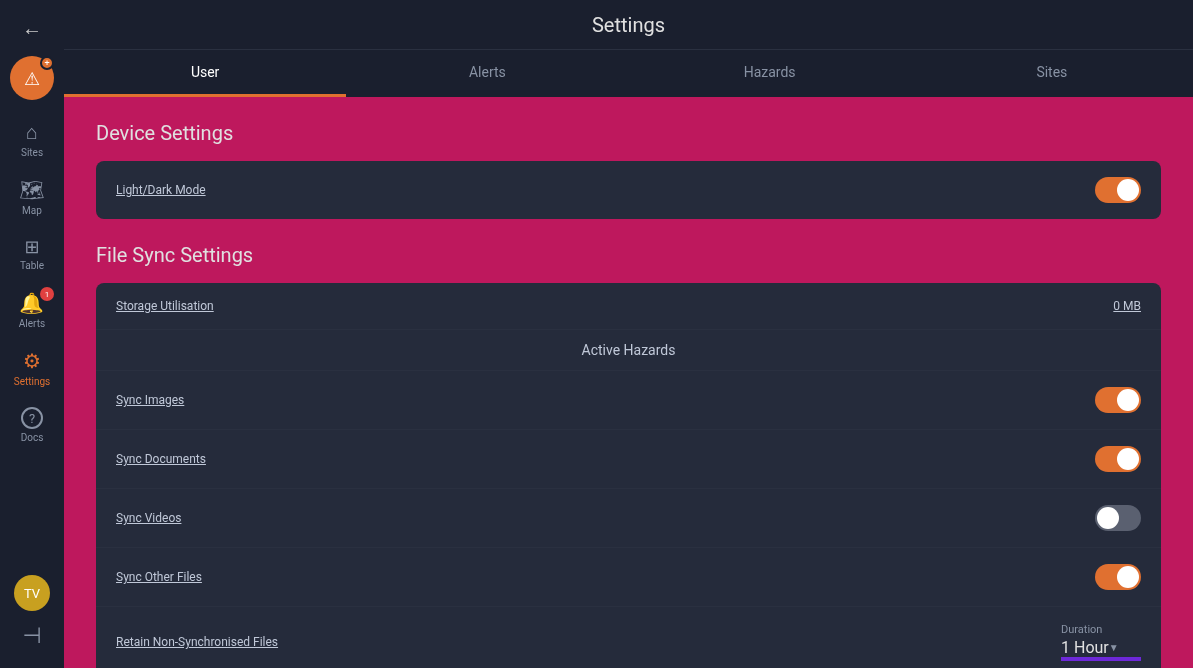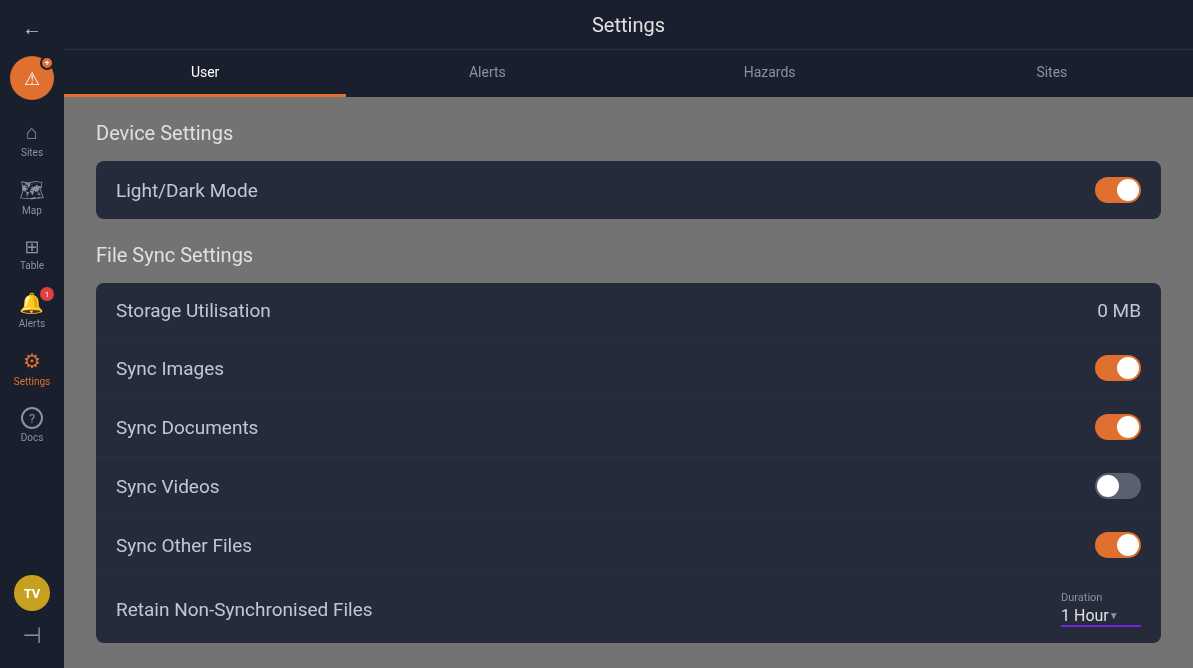"Device Settings" .content { background: #737373 -> #be185d }
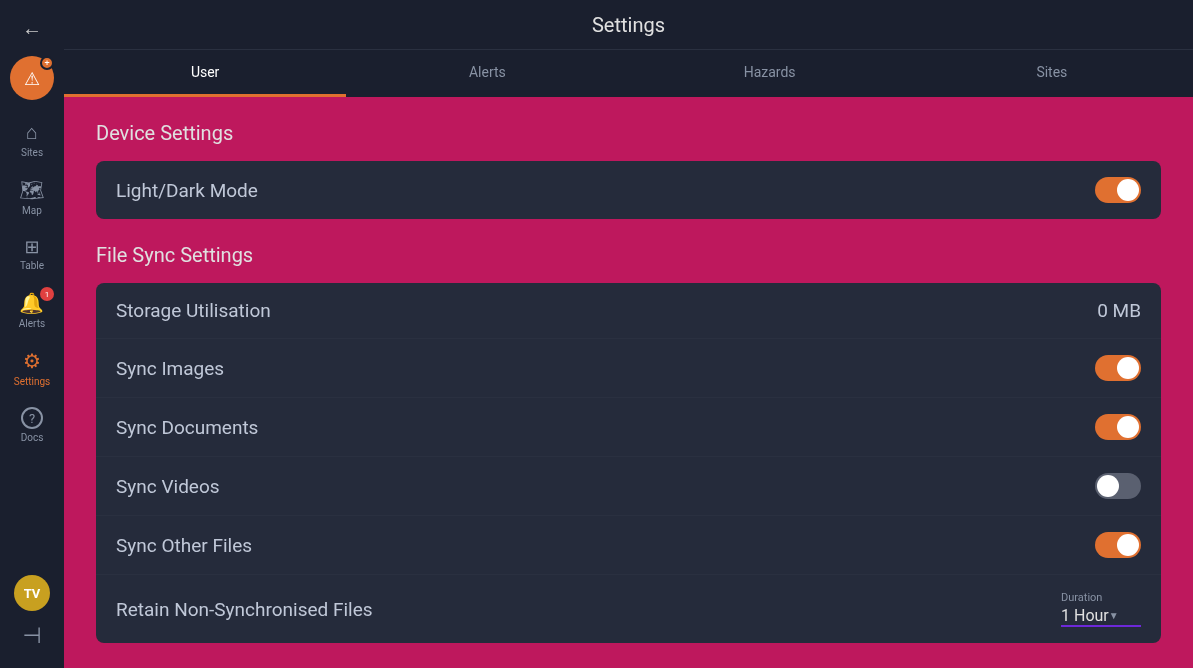"Light/Dark Mode" .settings-row-label { font-size: 19px -> 12px; text-decoration: none -> underline }
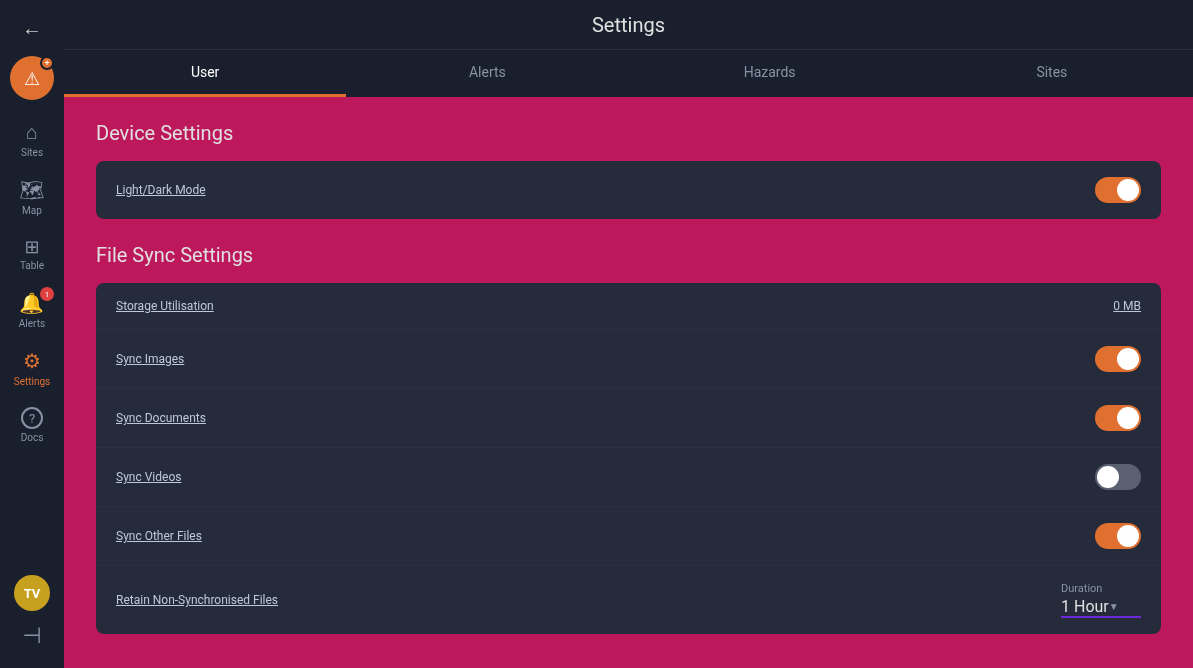"Active Hazards" div.section-header { html: none -> <div>Active Hazards</div> }
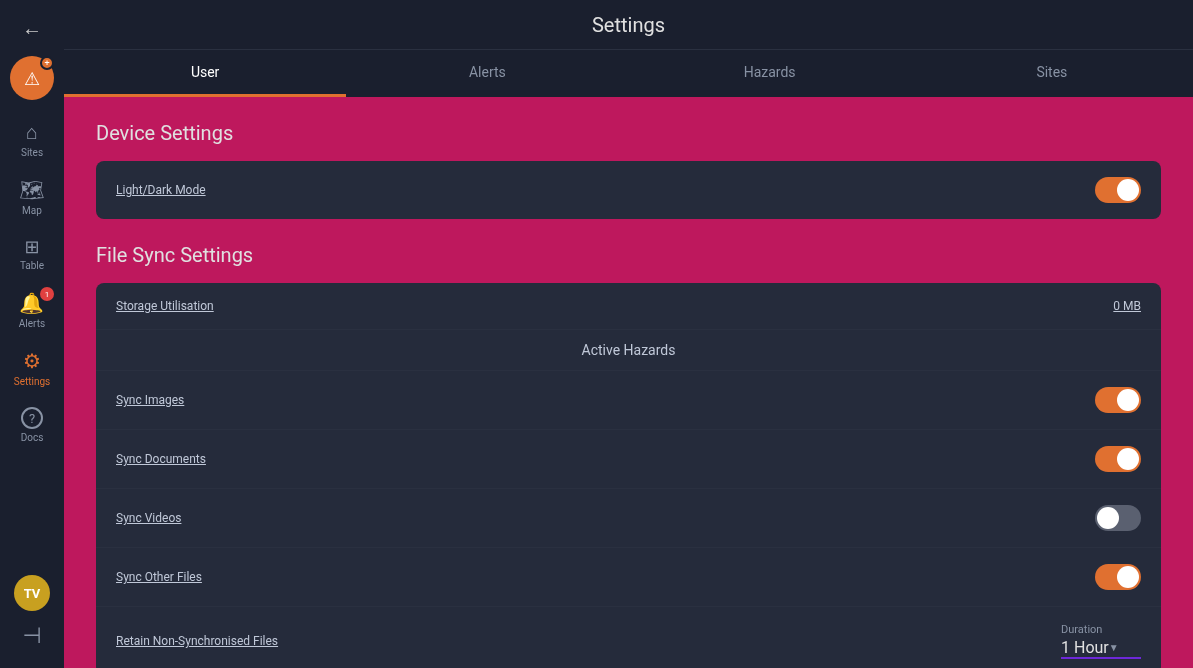"TV" .avatar { font-weight: bold -> normal }
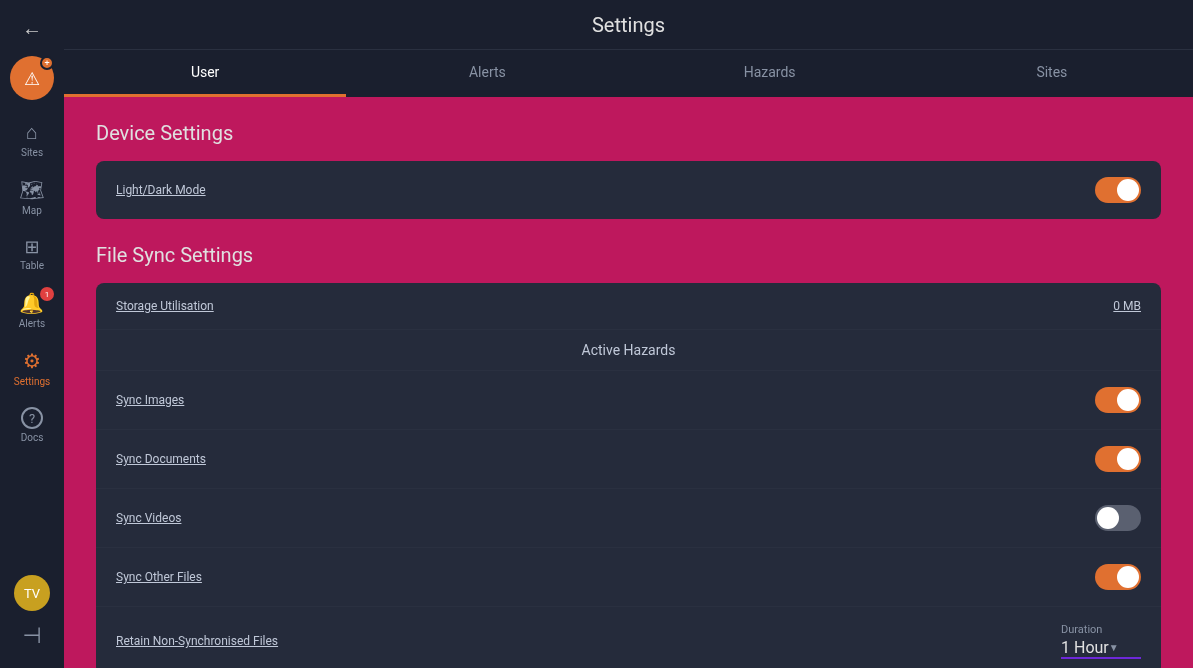"Duration" .duration-box { border-bottom: 2px solid #6d28d9 -> 4px solid #6d28d9 }
